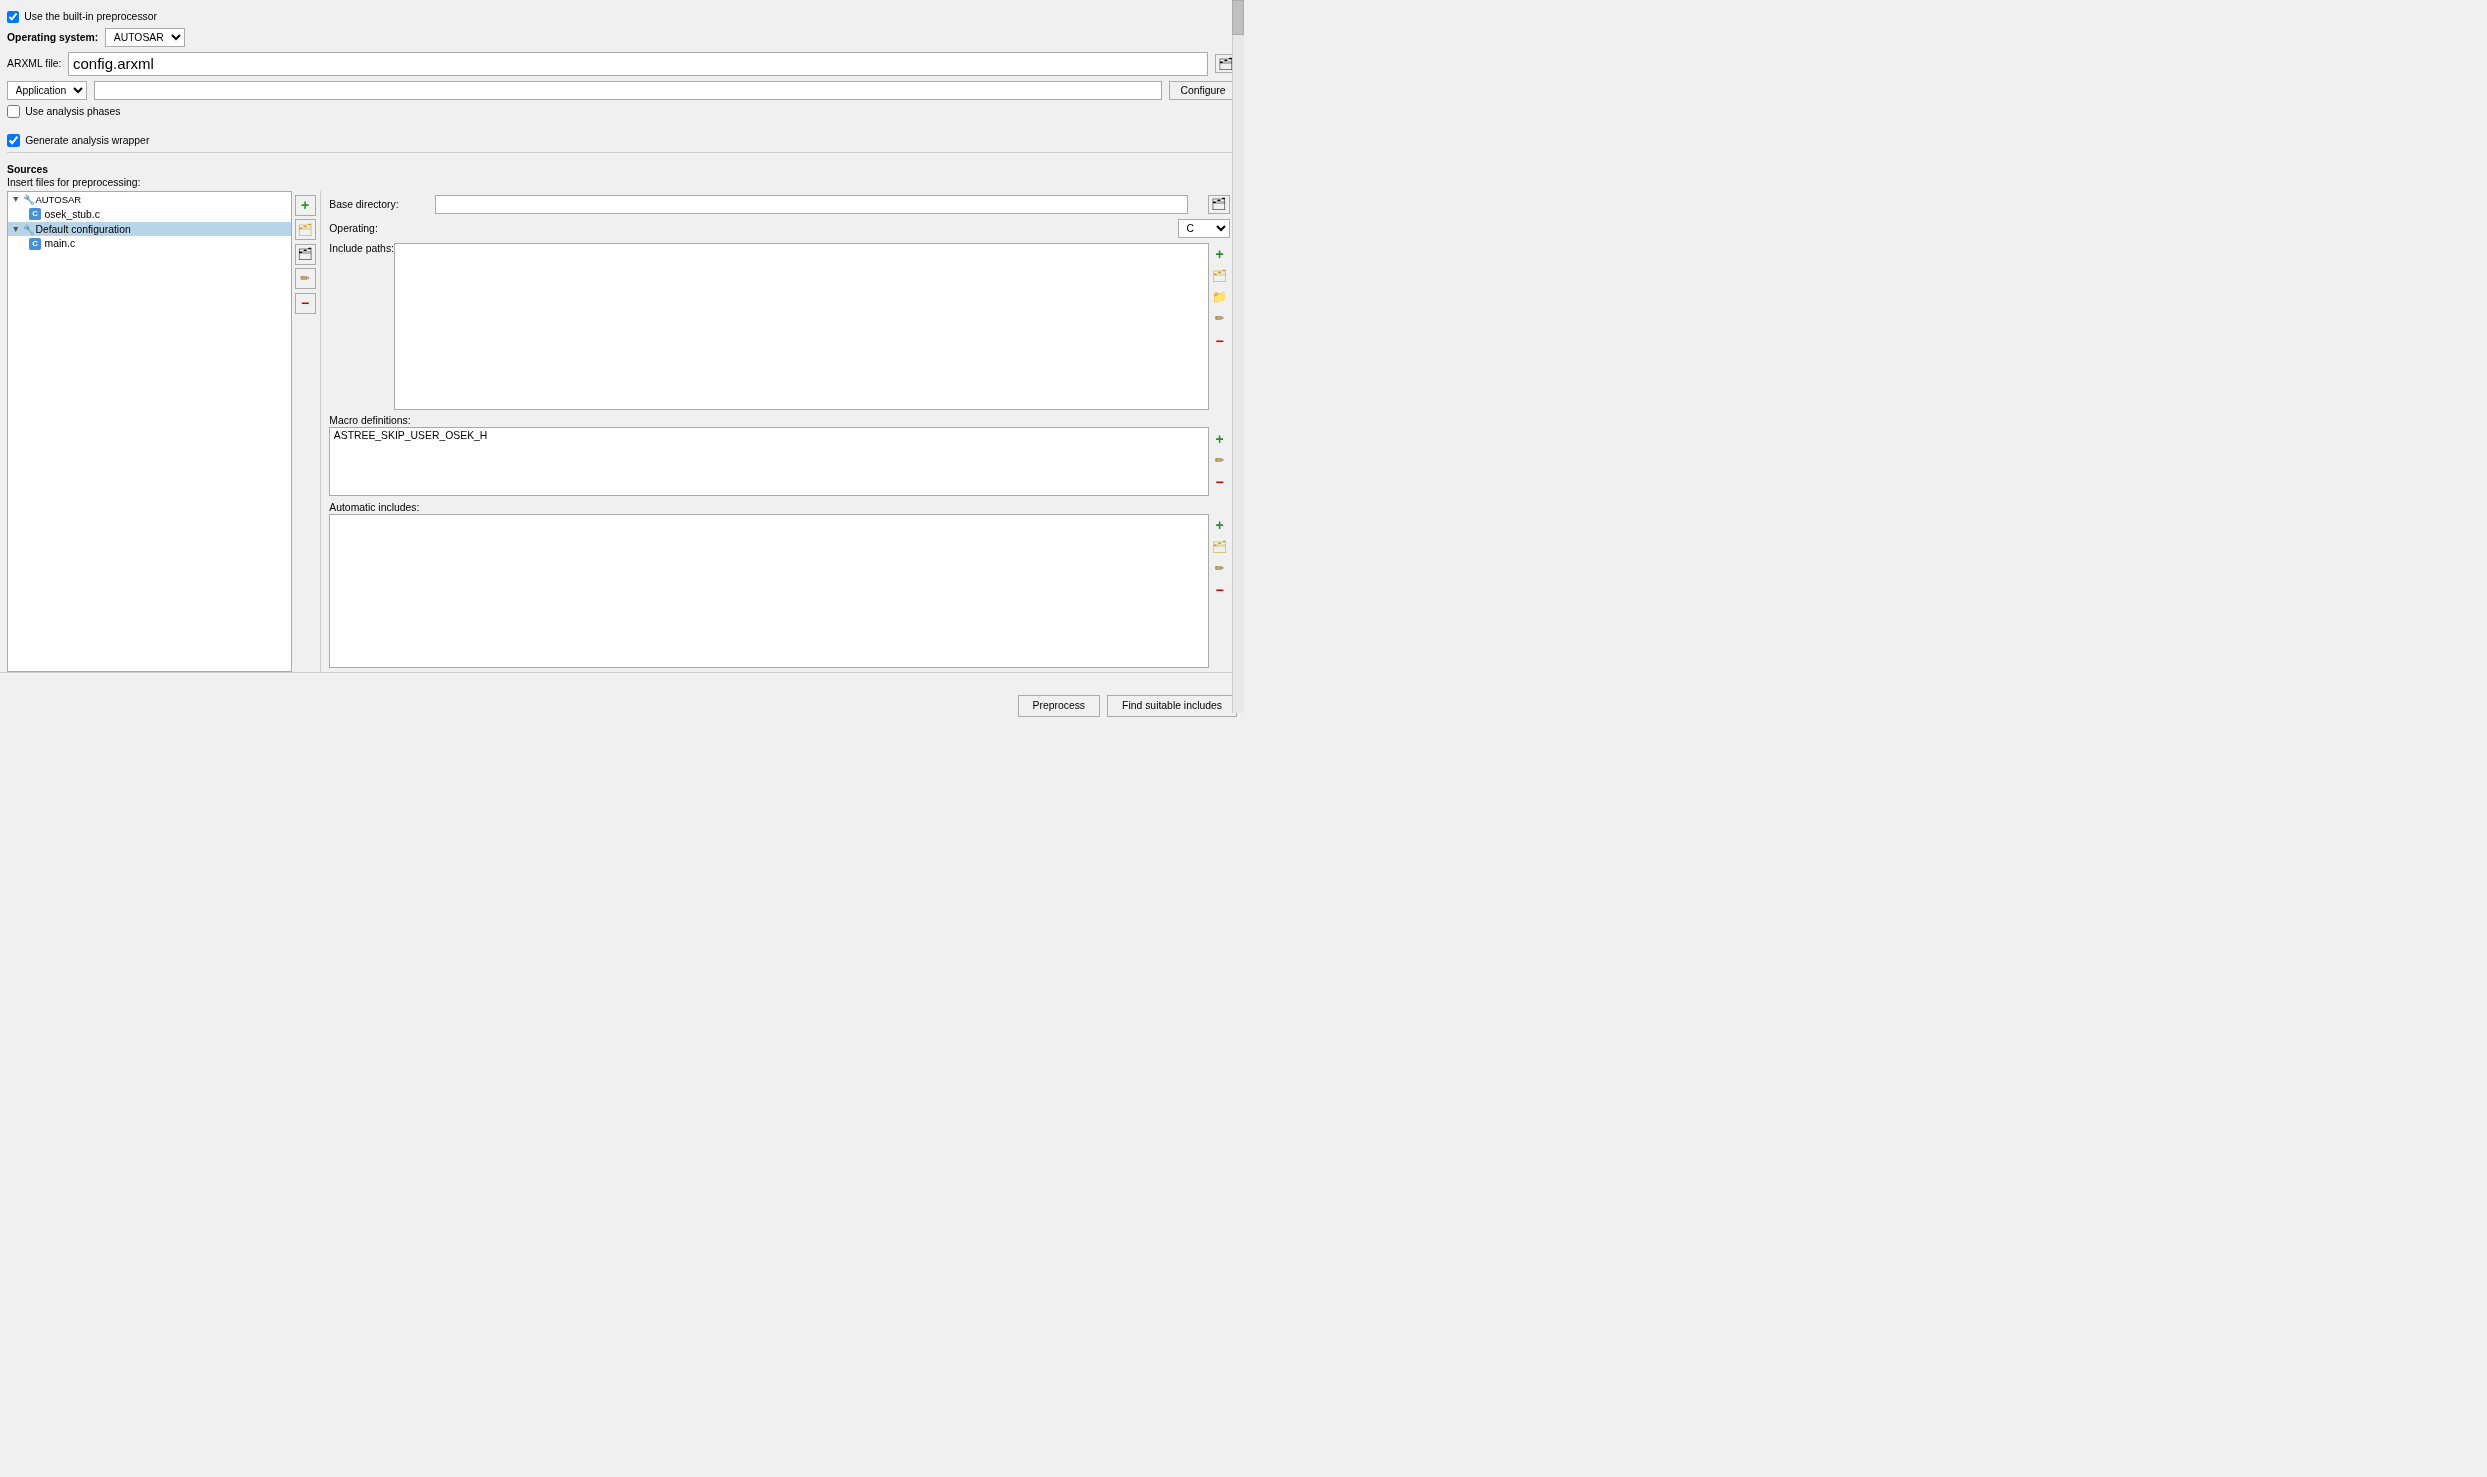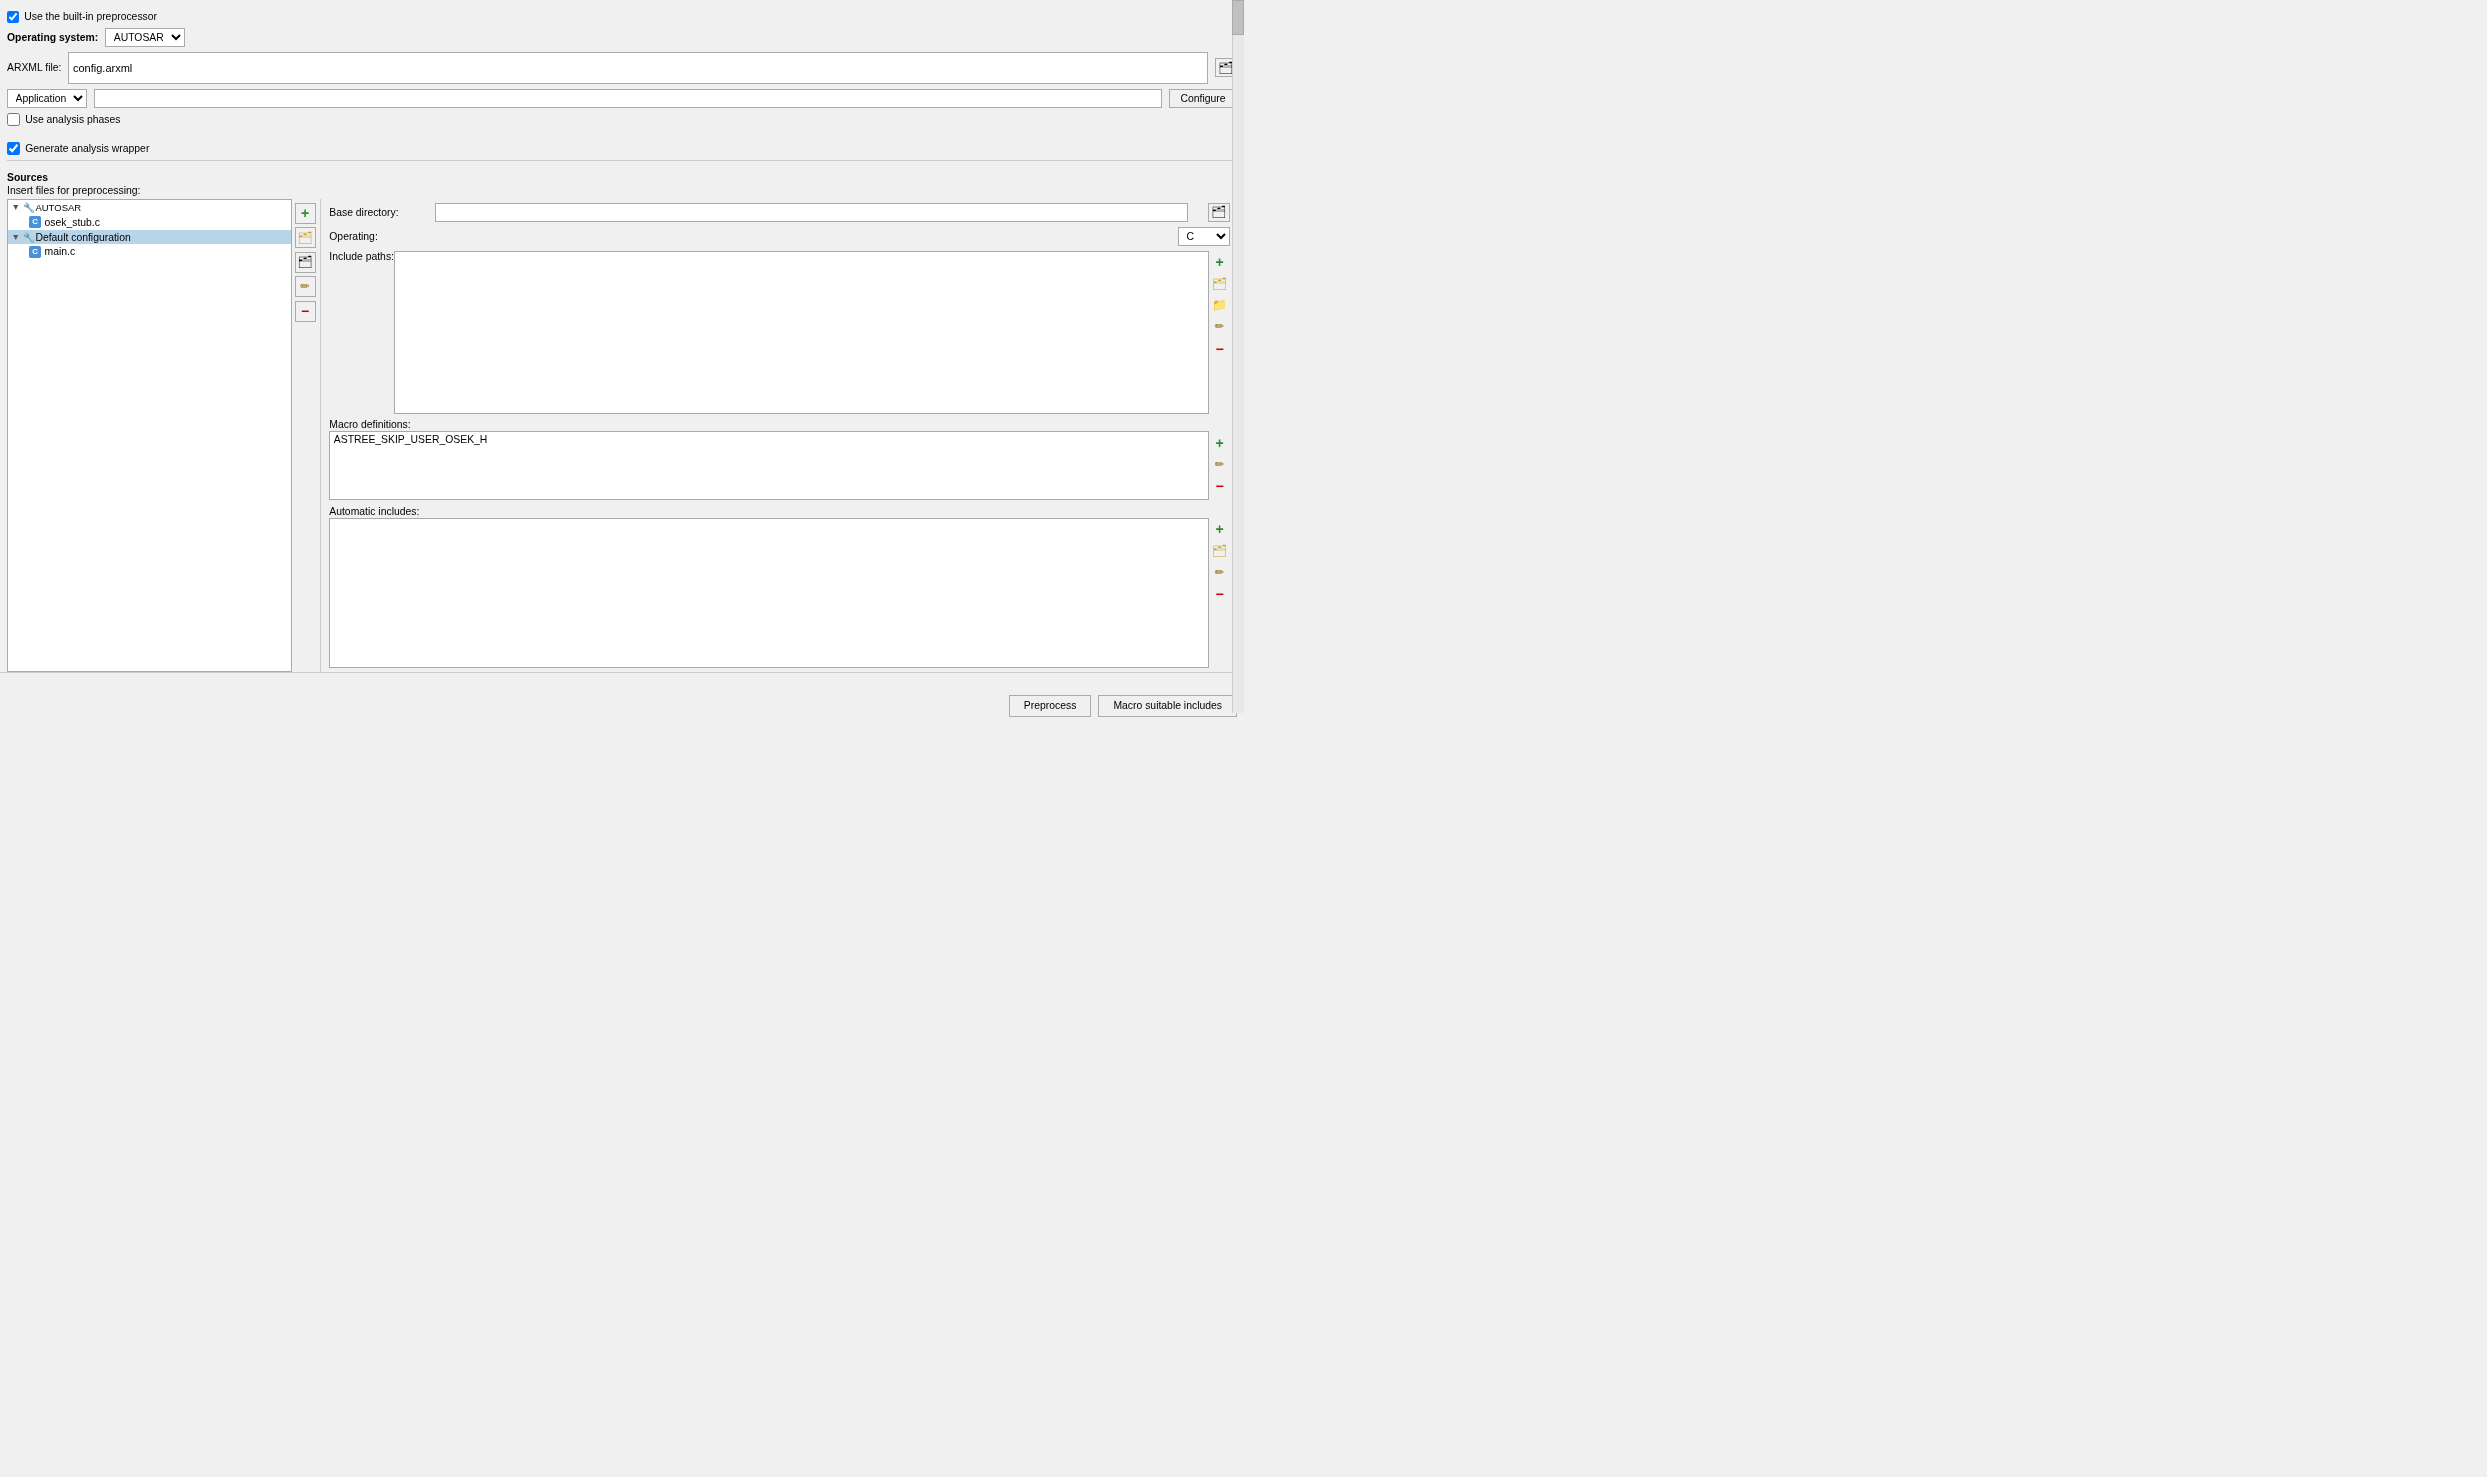"config.arxml" .arxml-input { font-size: 11px -> 15px; height: 32px -> 24px }
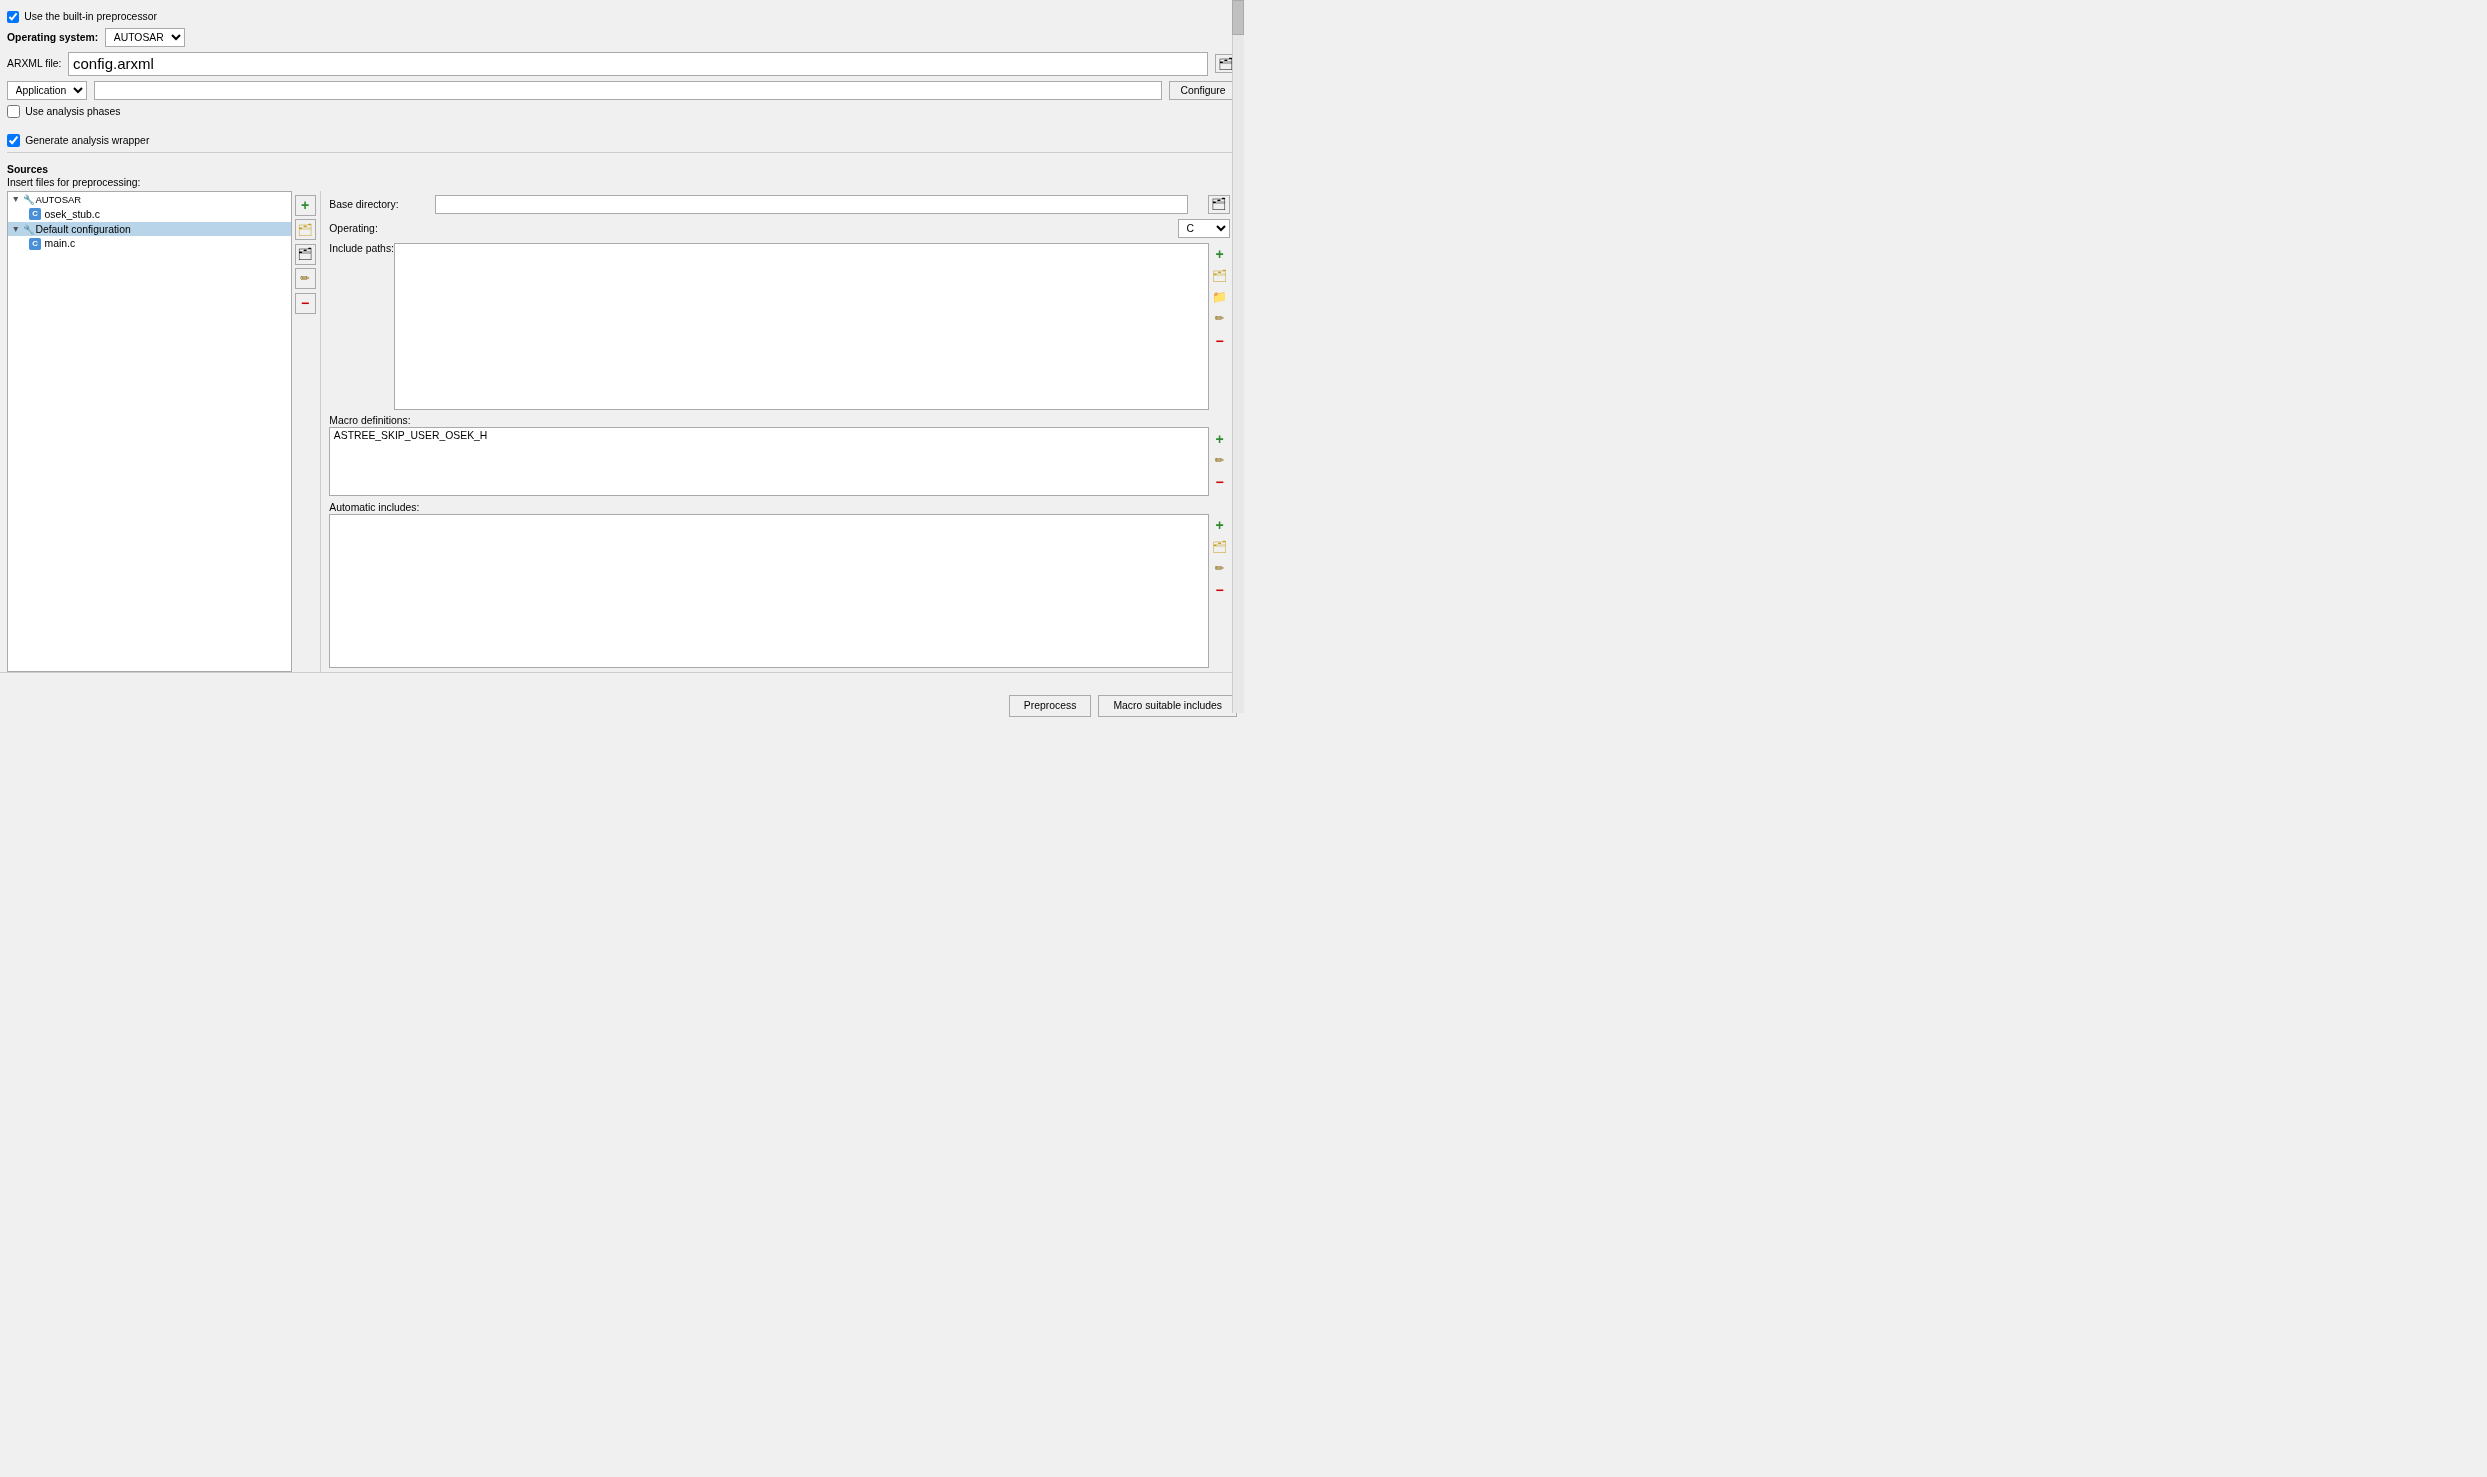"Macro suitable includes" button.bottom-btn { text: Macro -> Find }
